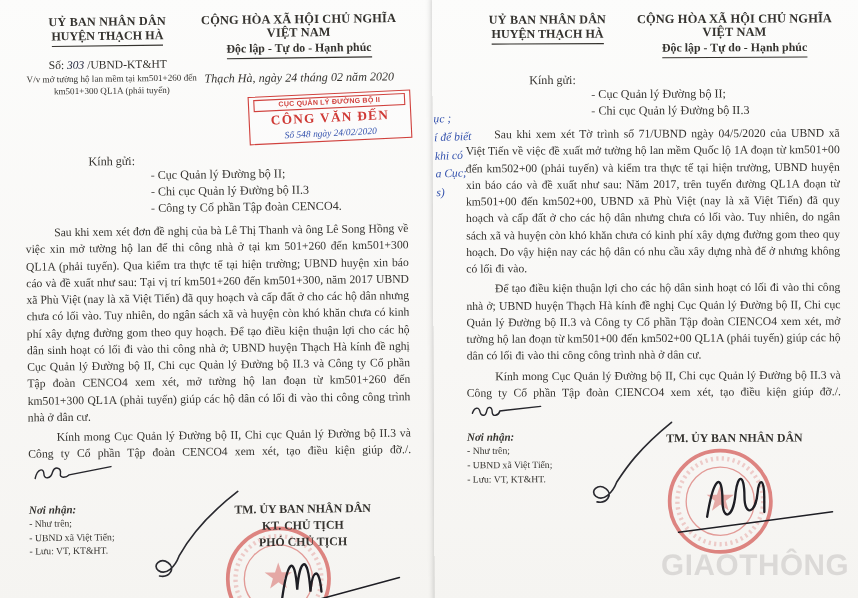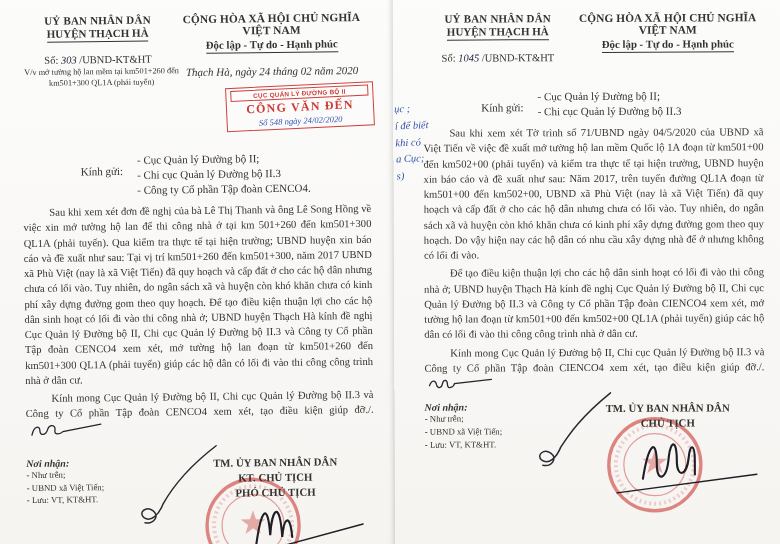"Số: 1045 /UBND-KT&HT" div.so-line { html: <div> <span>Số:</span> <span>1045</span> <span>/UBND-KT&amp;HT</span> </div> -> none }
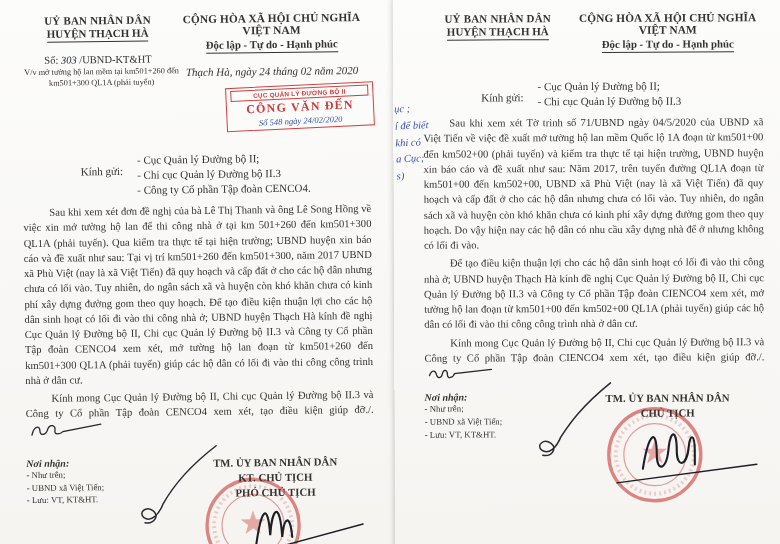"Kính gửi:" .kg-label { margin-top: 24px -> none }
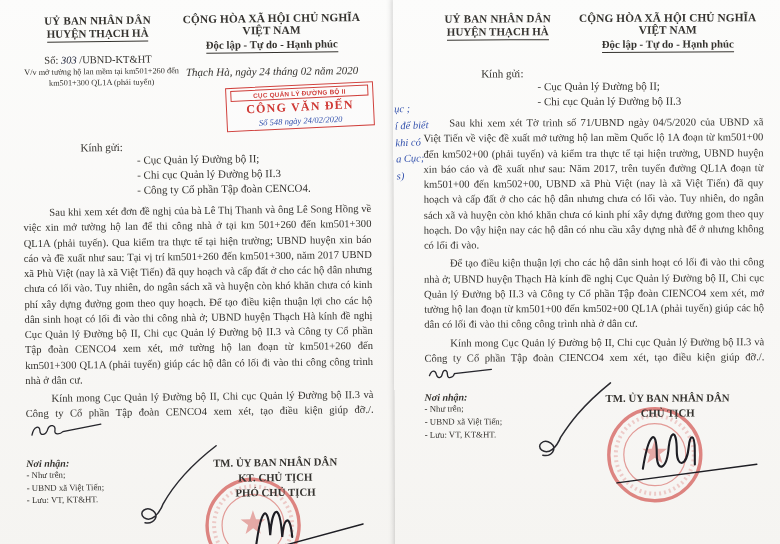"CHỦ TỊCH" div.sign-line { html: <div>CHỦ TỊCH</div> -> none }
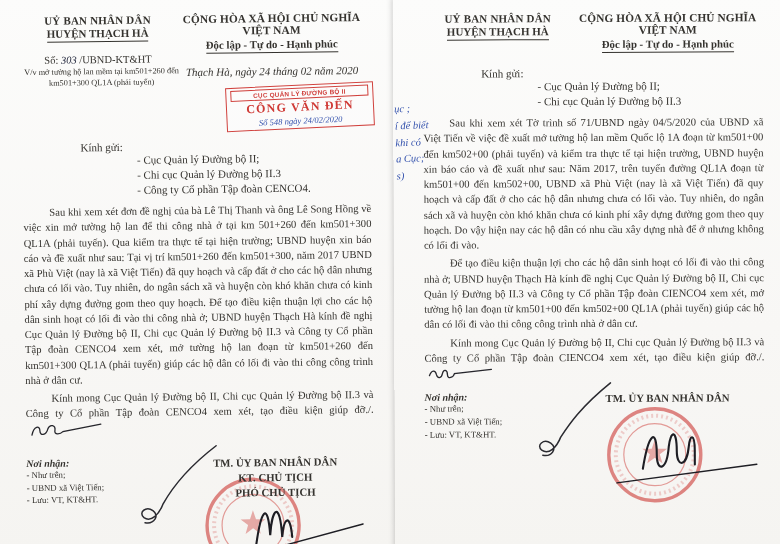"GIAOTHÔNG" div.watermark { html: none -> <div>GIAOTHÔNG</div> }
